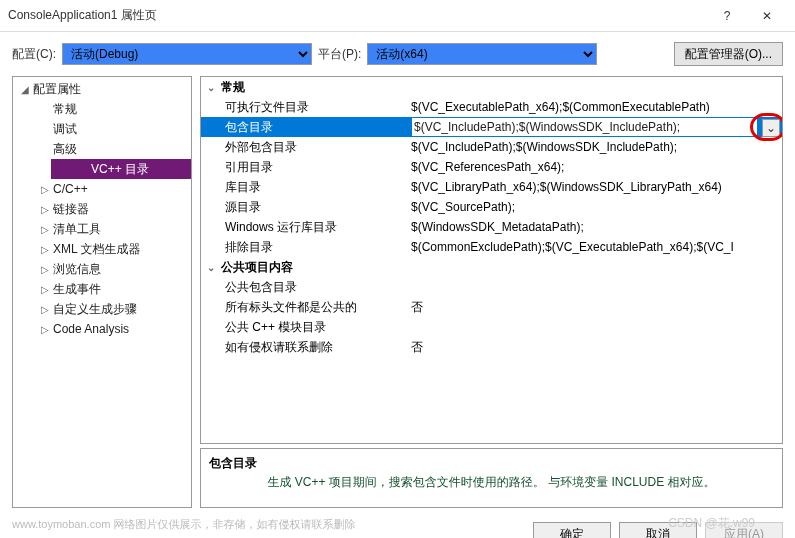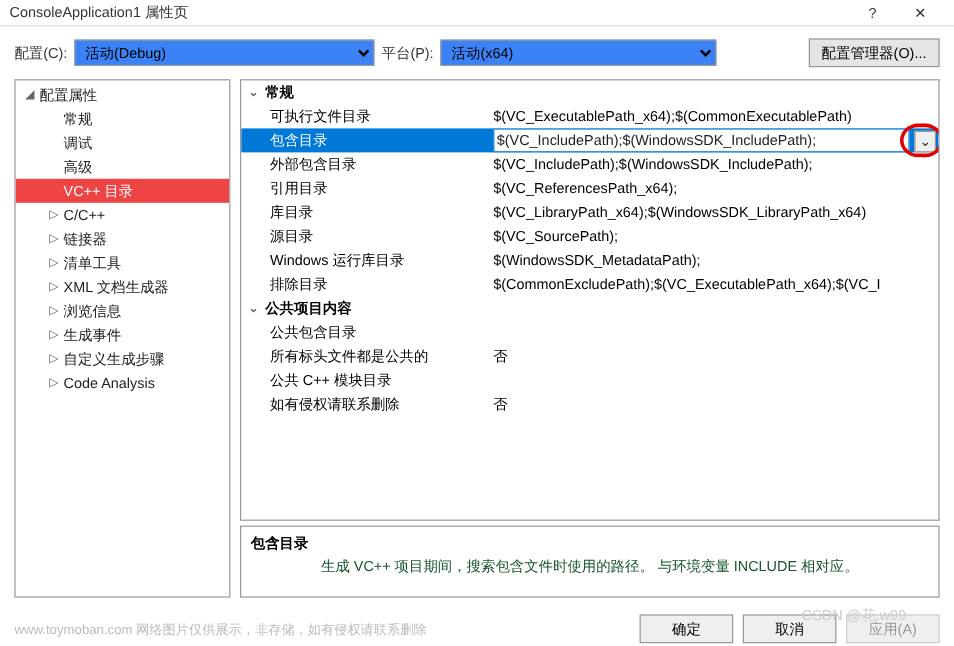"ConsoleApplication1 属性页" .titlebar { height: 22px -> 32px }
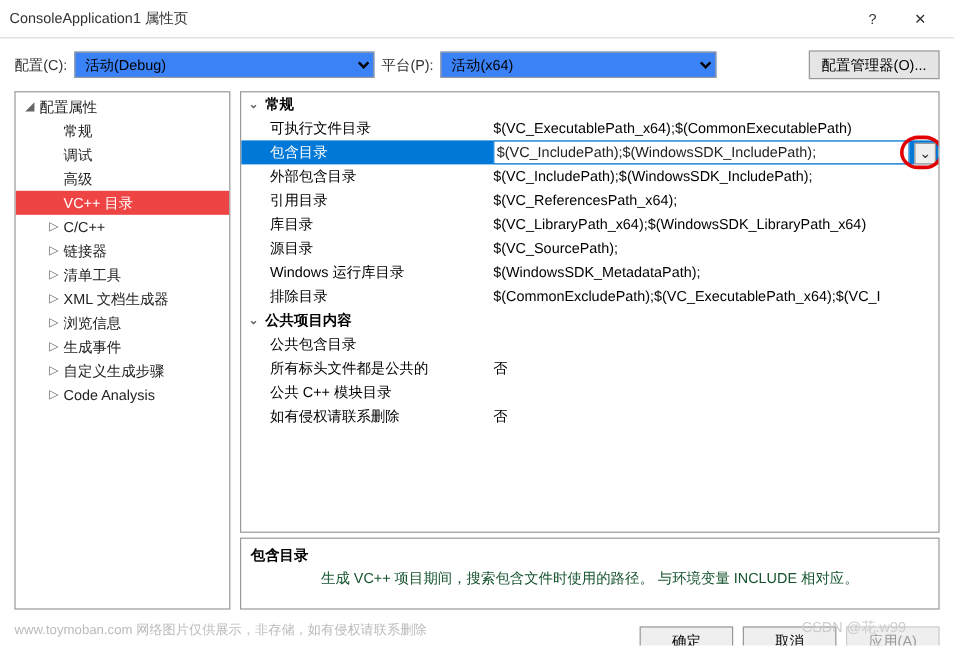"VC++ 目录" .tree-item.selected { background: #ef4444 -> #701a75; margin-left: none -> 38px }
